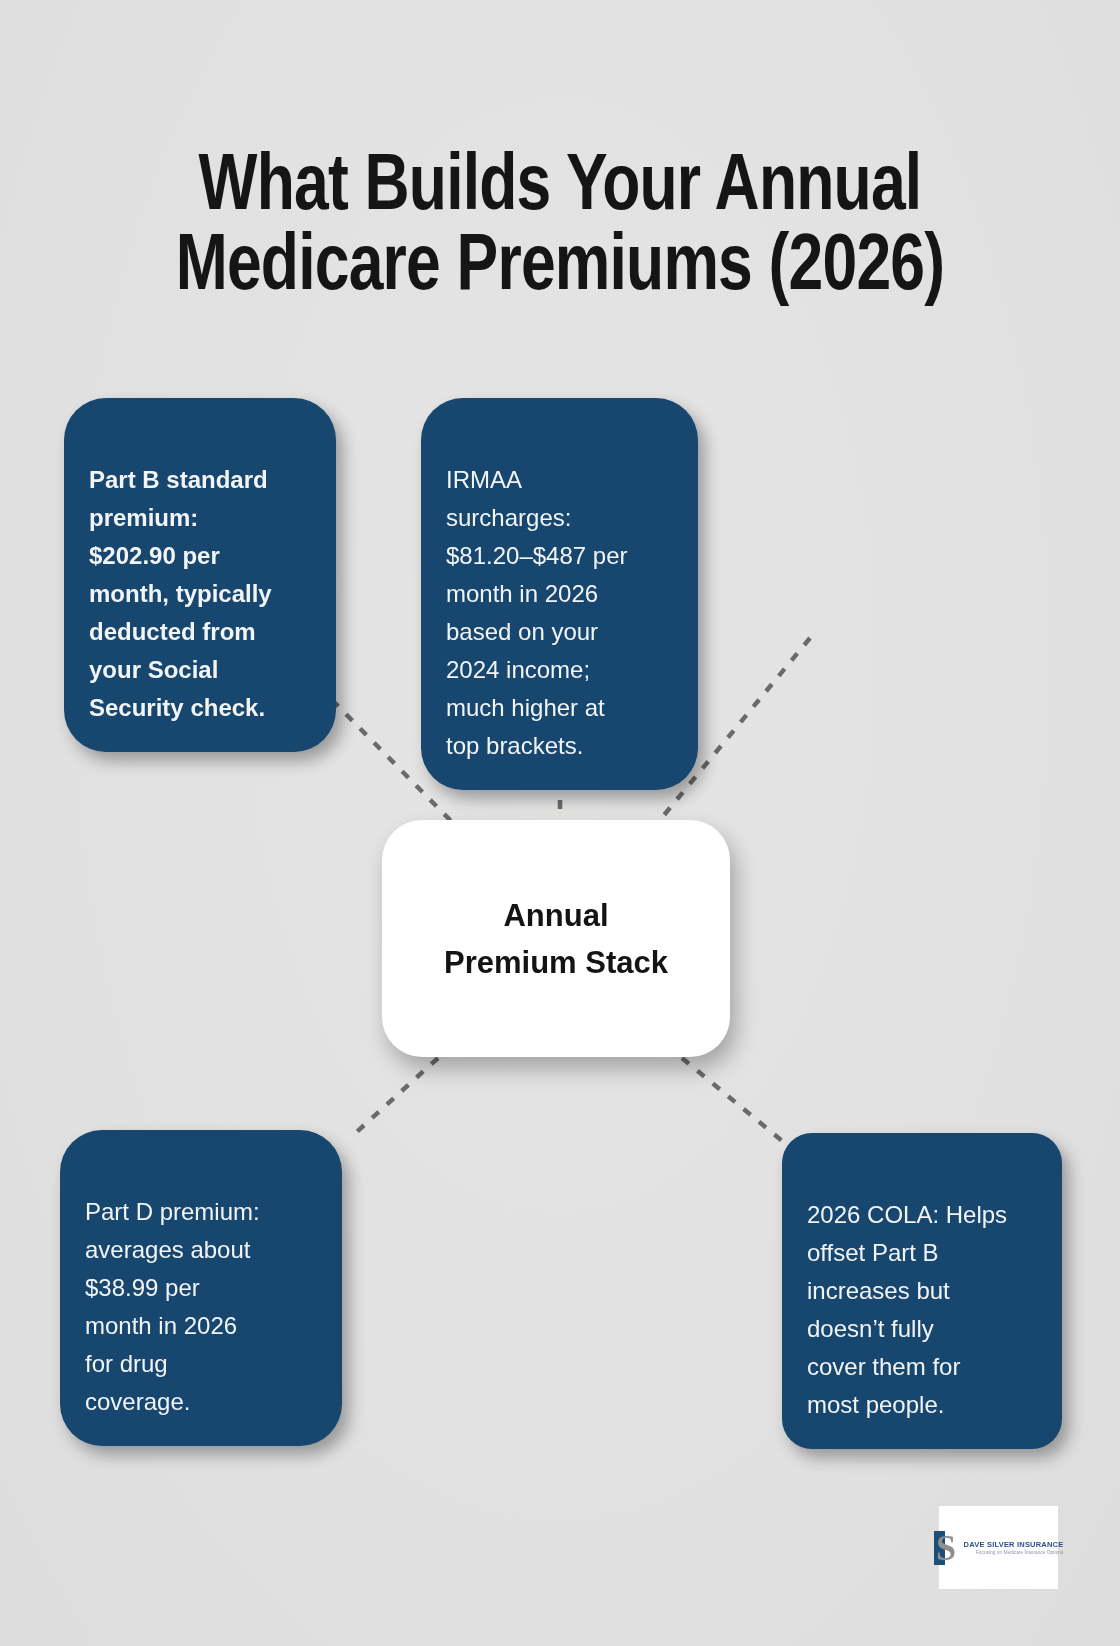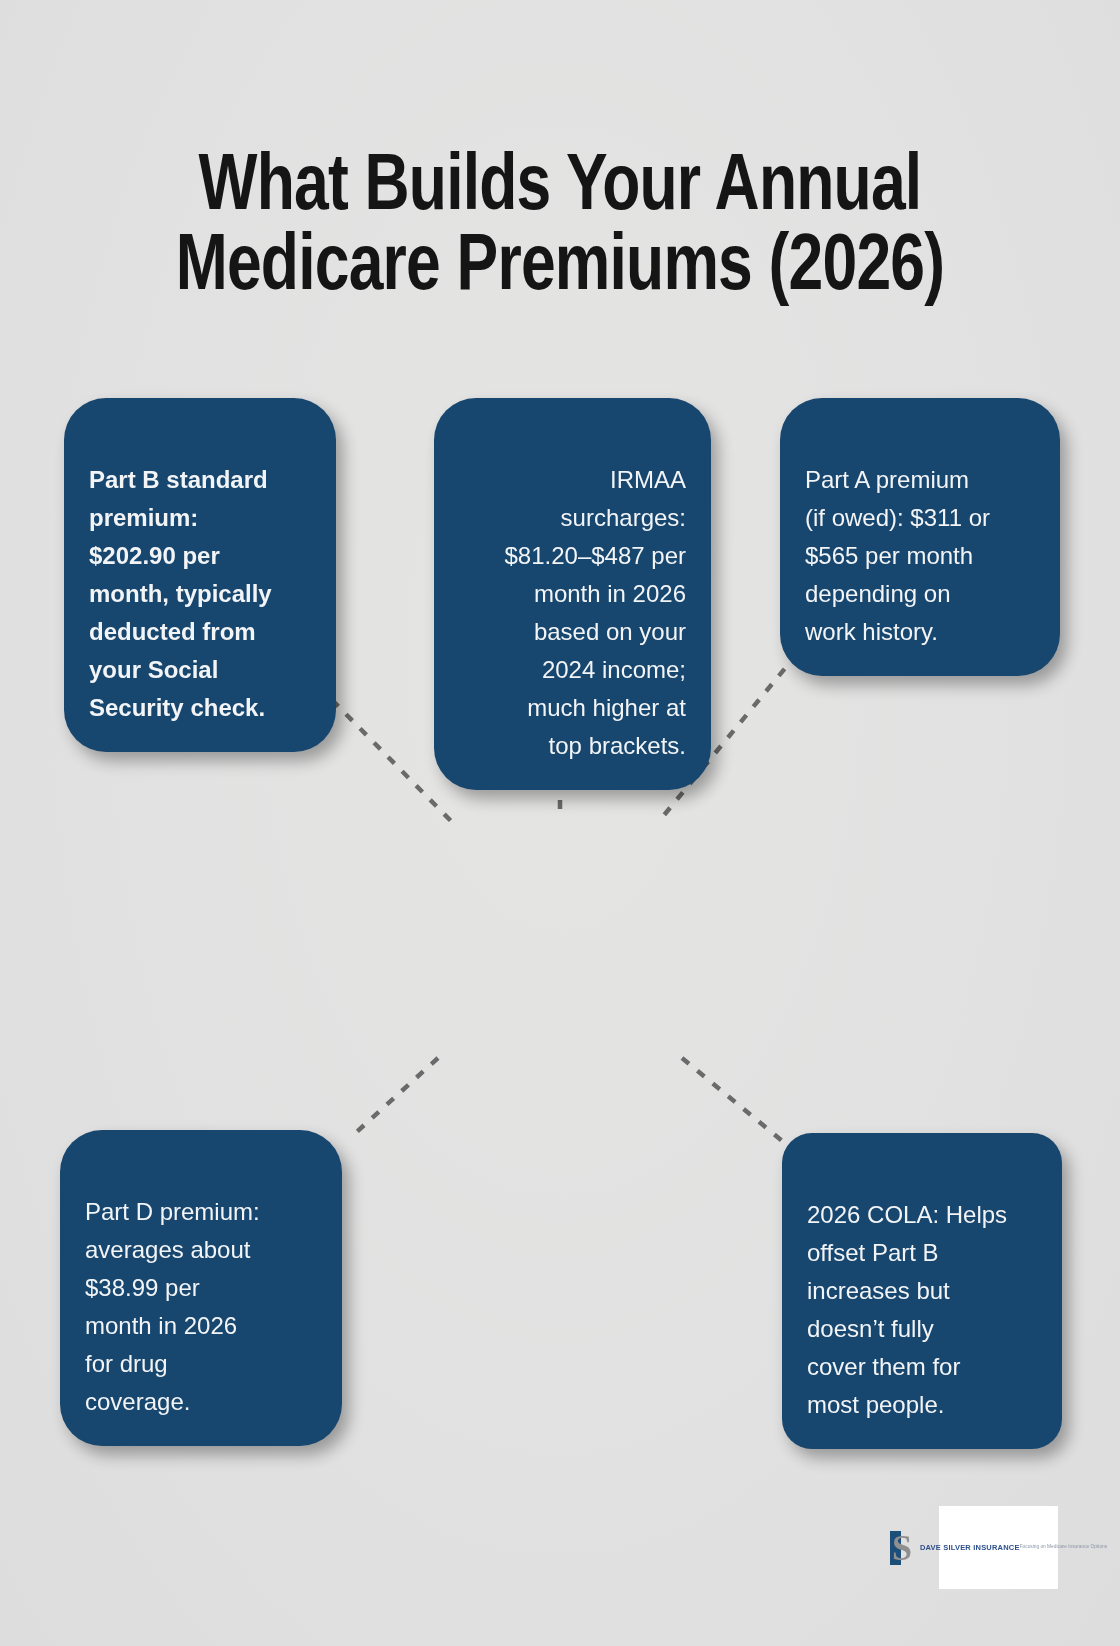"IRMAA" .node-irmaa { left: 434px -> 421px; text-align: right -> none }
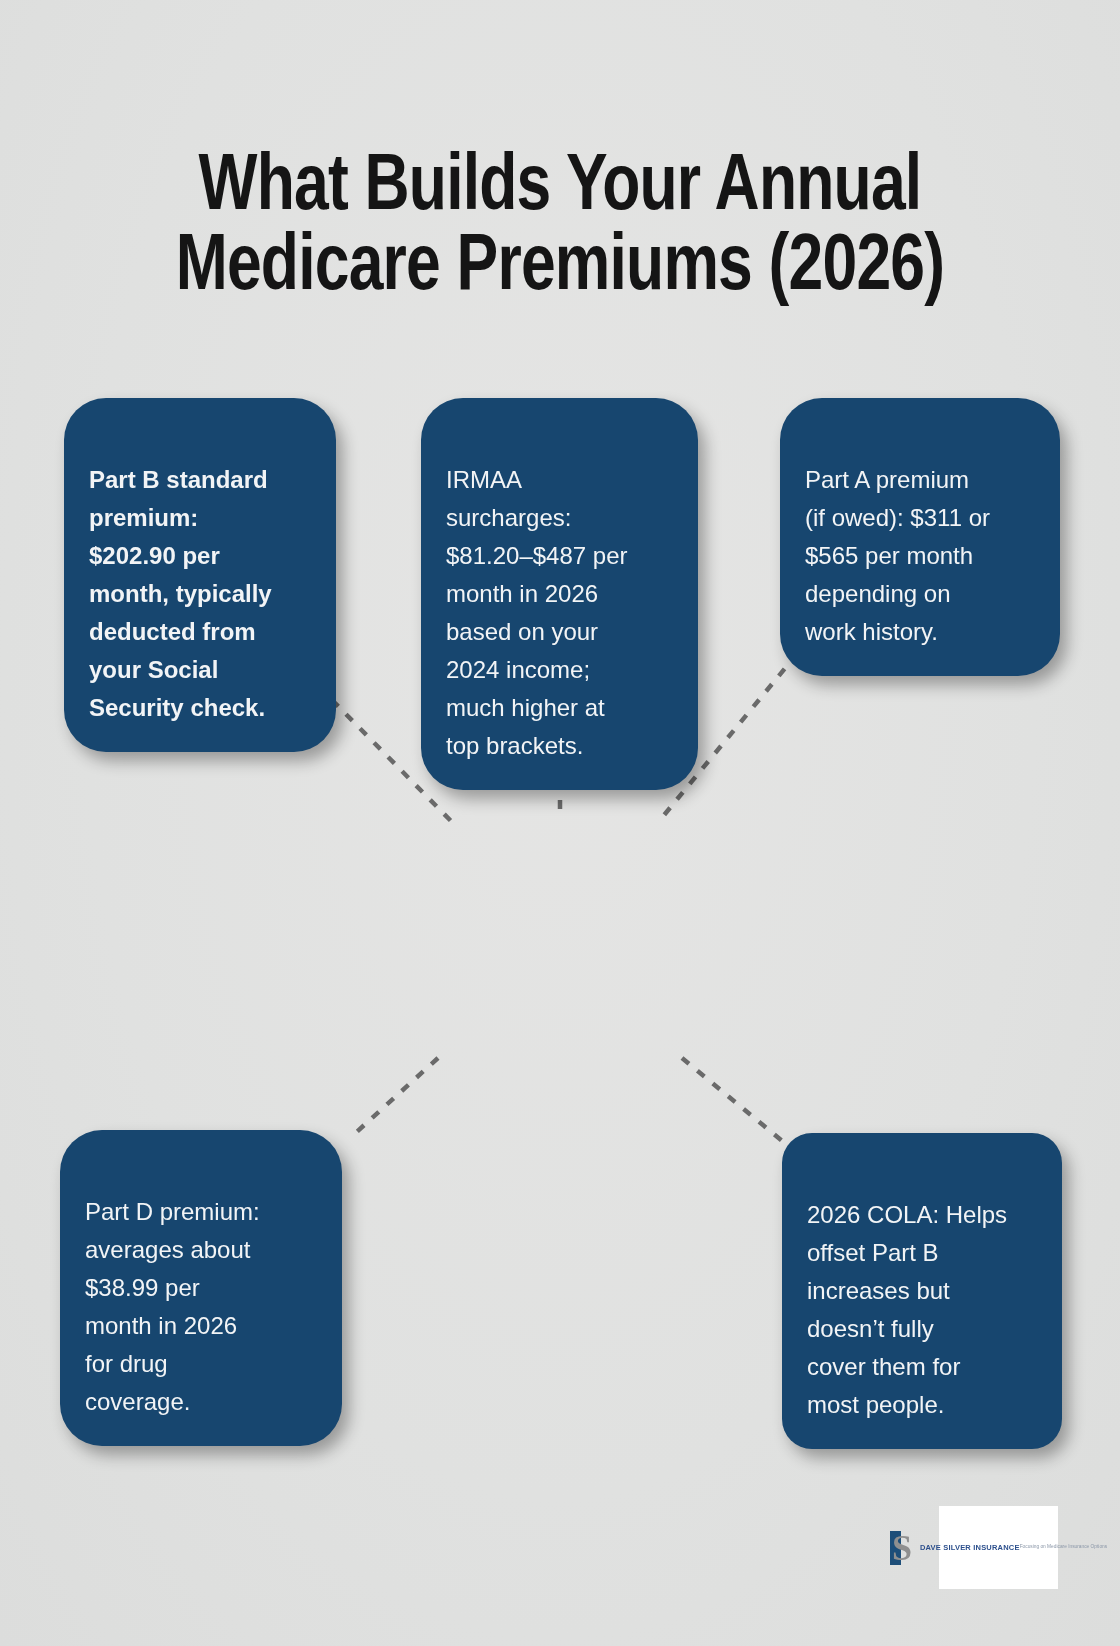"Part A premium" div.node { html: <div> <span>Part A premium (if owed): $311 or $565 per month depending on work history.</span> </div> -> none }
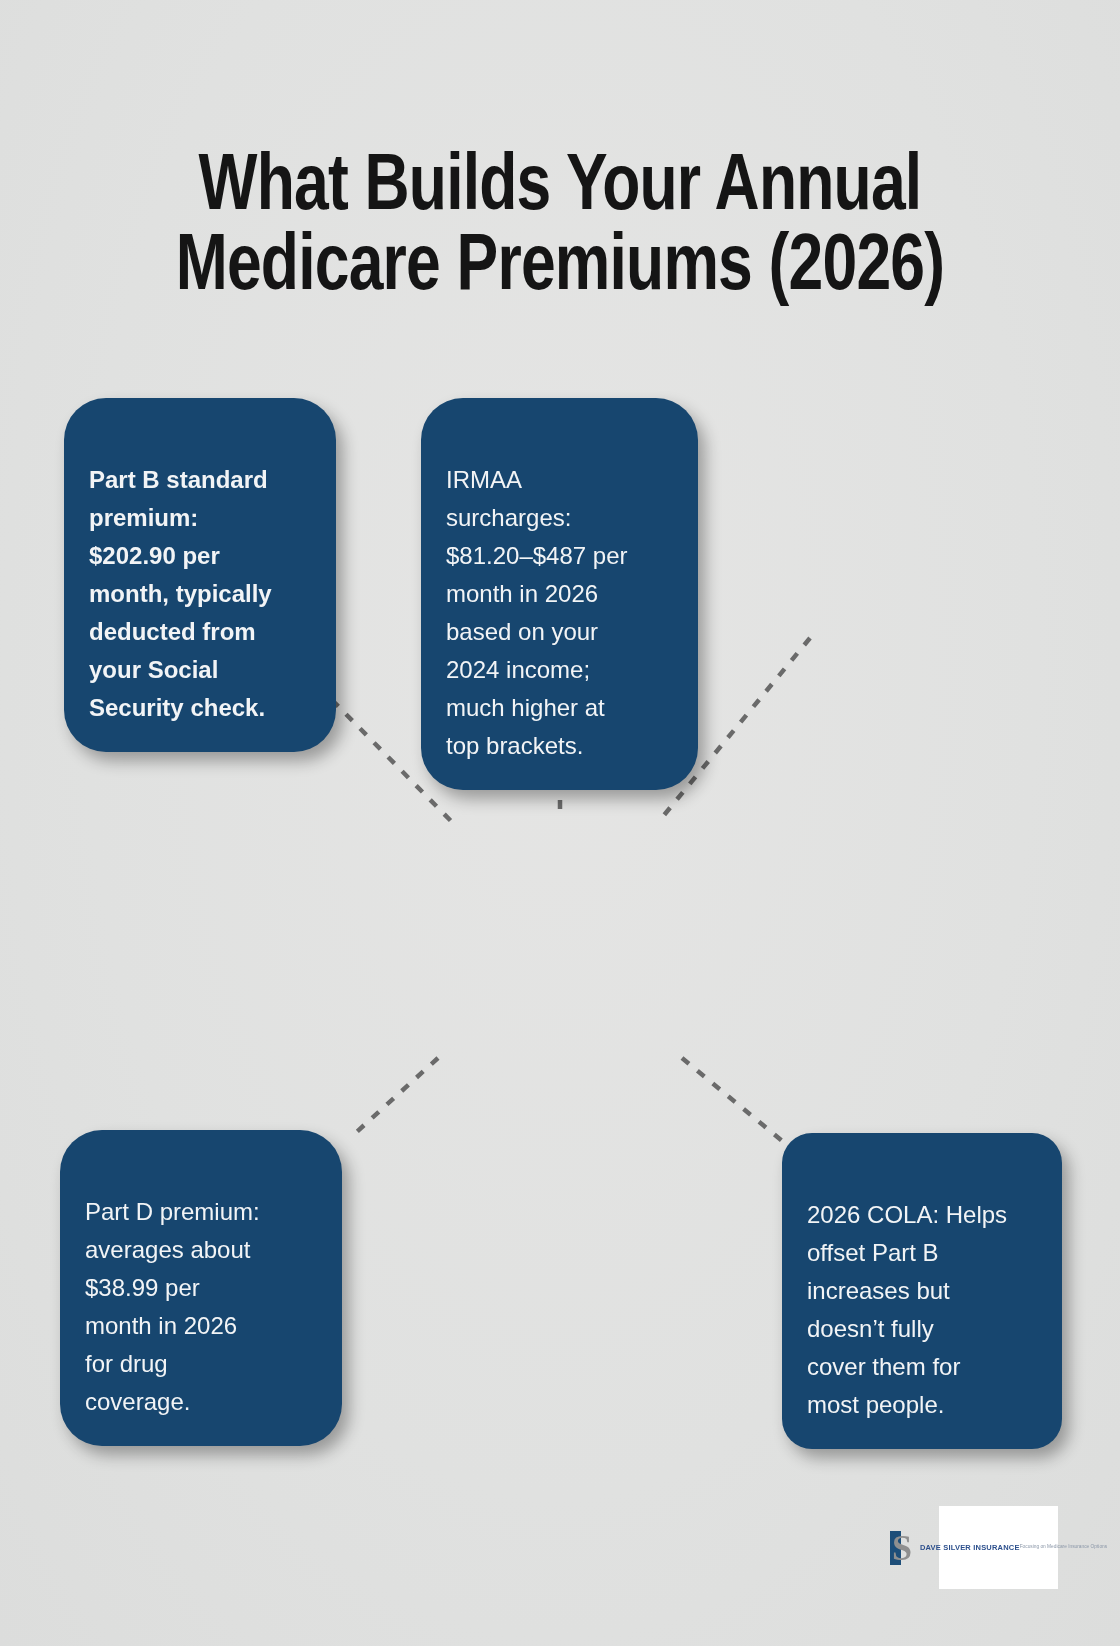"Annual" div.center-node { html: none -> <div> <div>Annual Premium Stack</div> </div> }
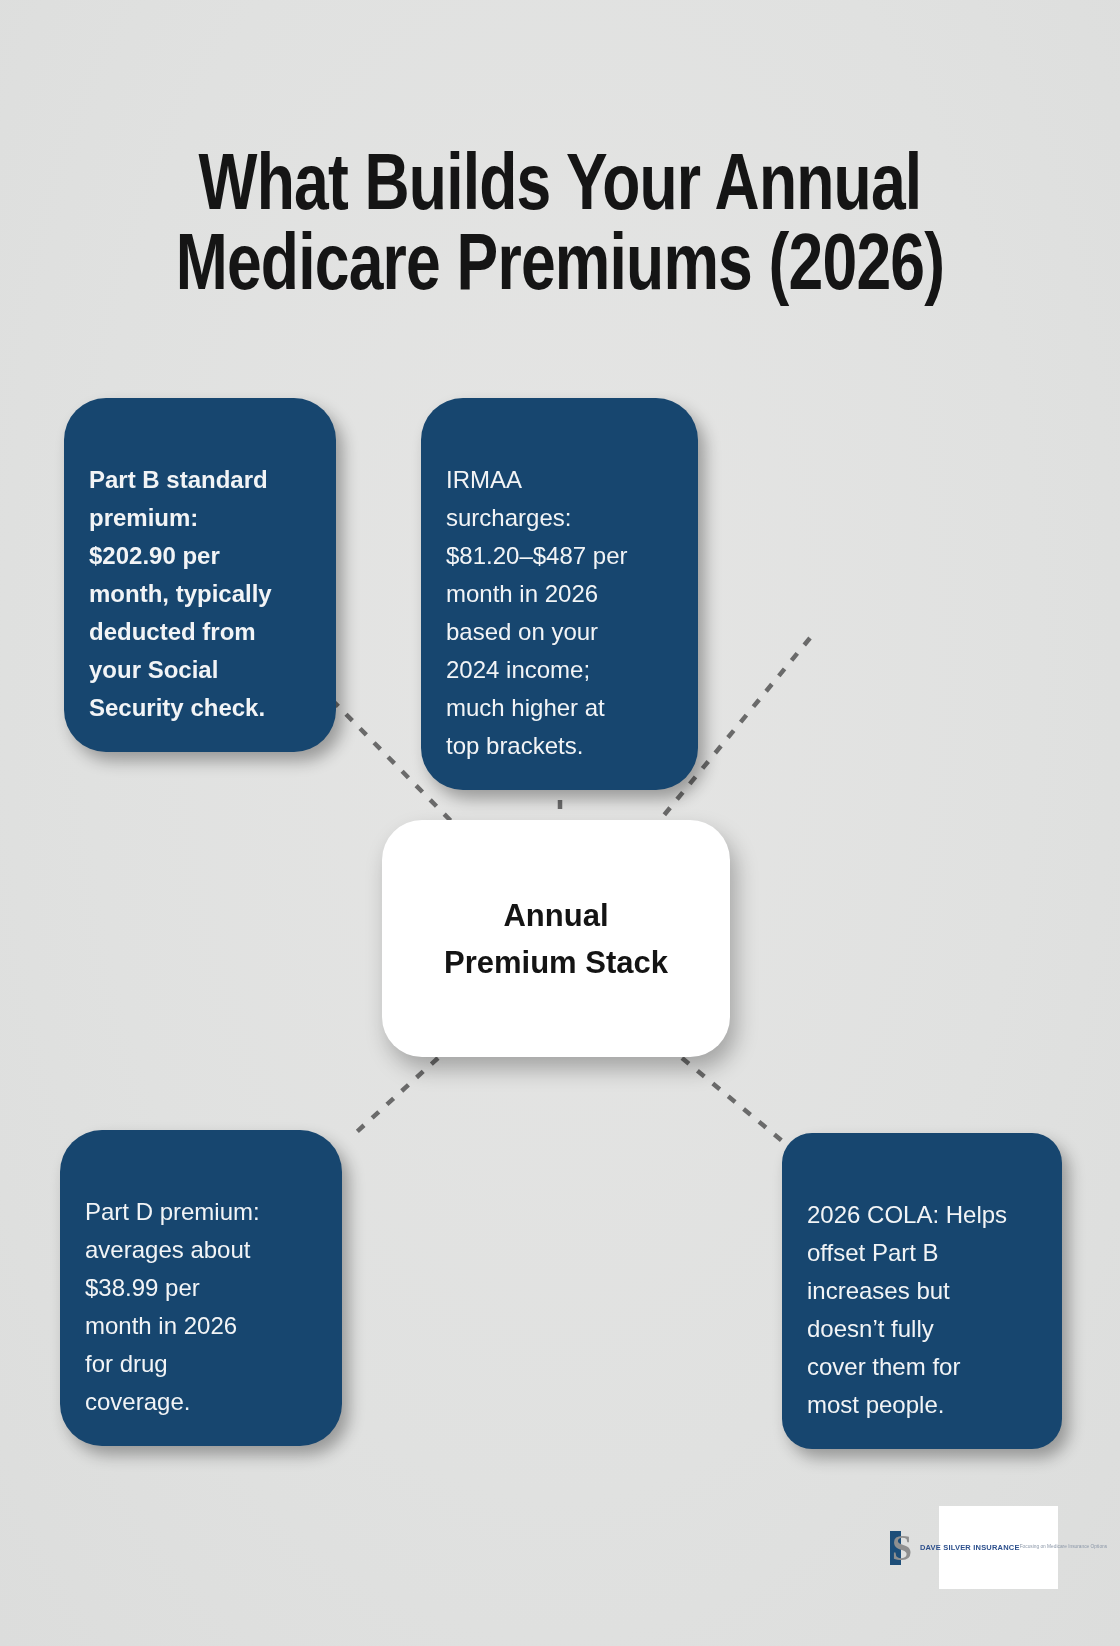"DAVE SILVER INSURANCE" .logo-textcol { align-items: none -> flex-end; flex-direction: none -> column }
